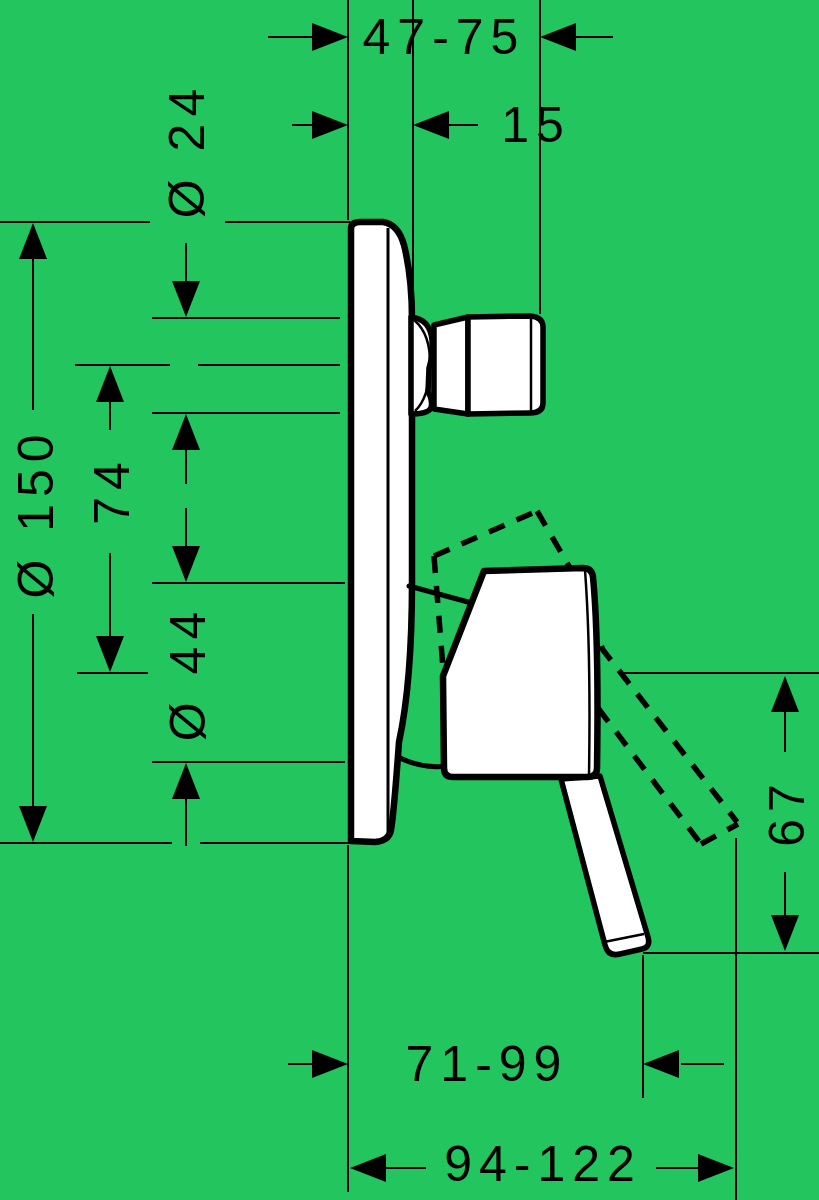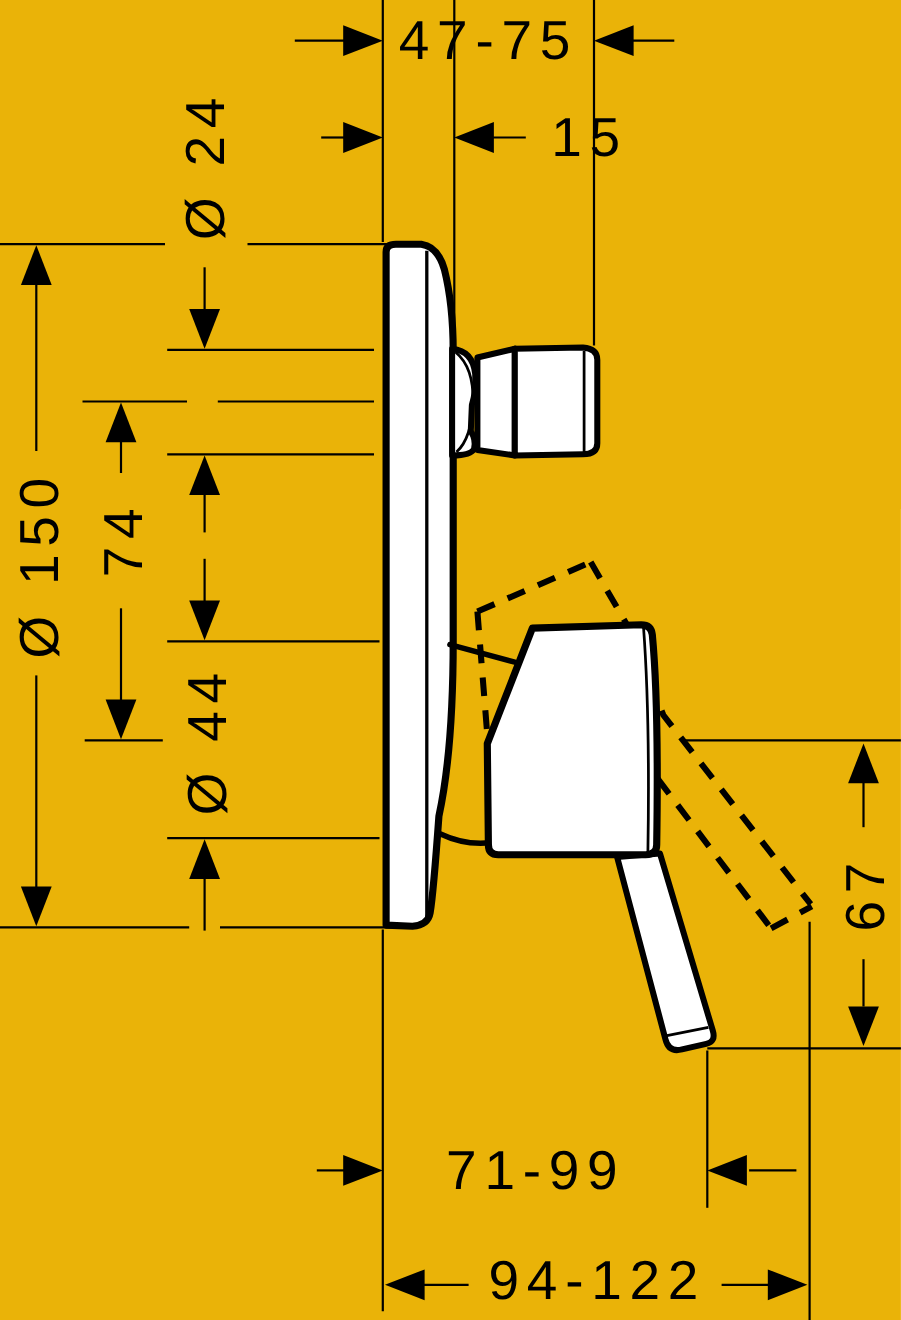"47-75" .stage { background: #eab308 -> #22c55e }
